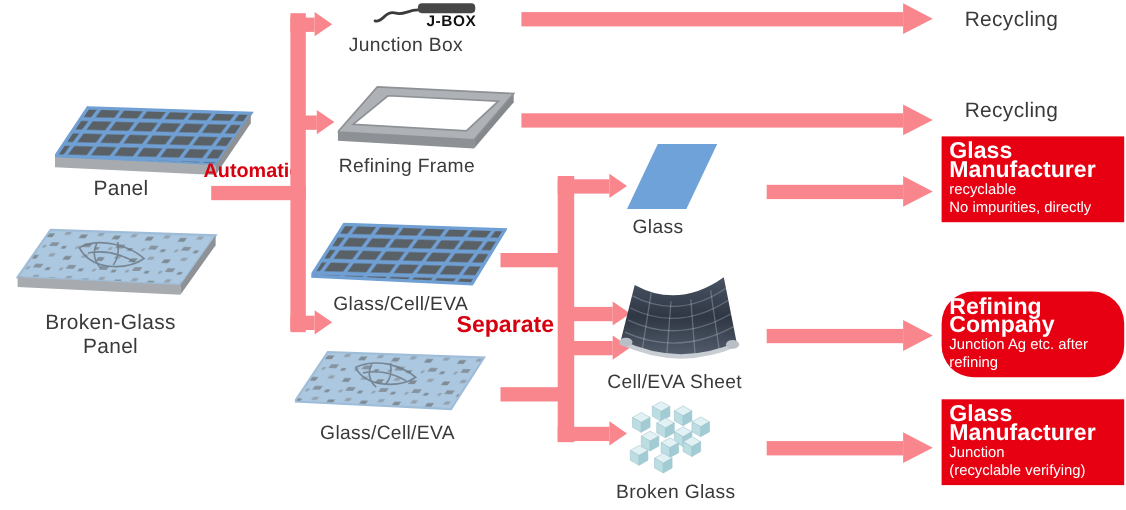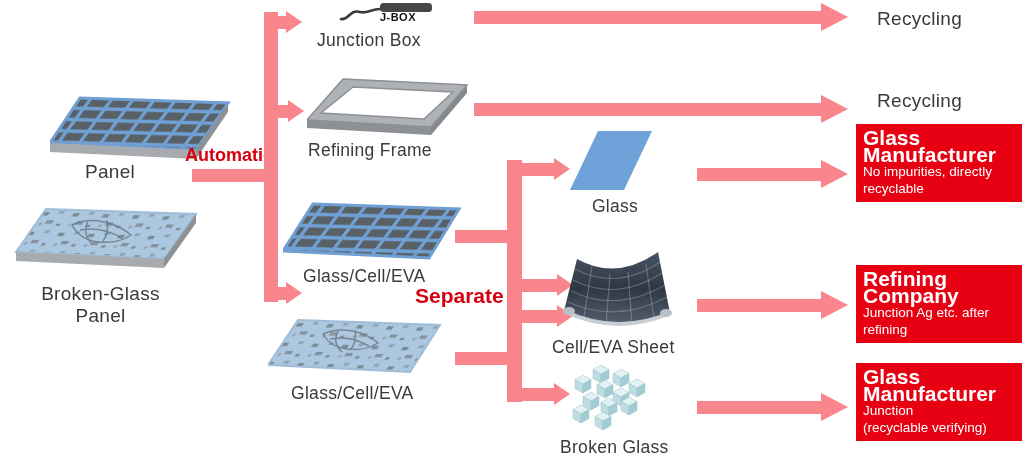"J-BOX" .jbox-t { font-size: 11px -> 14px; right: 20px -> 3px }
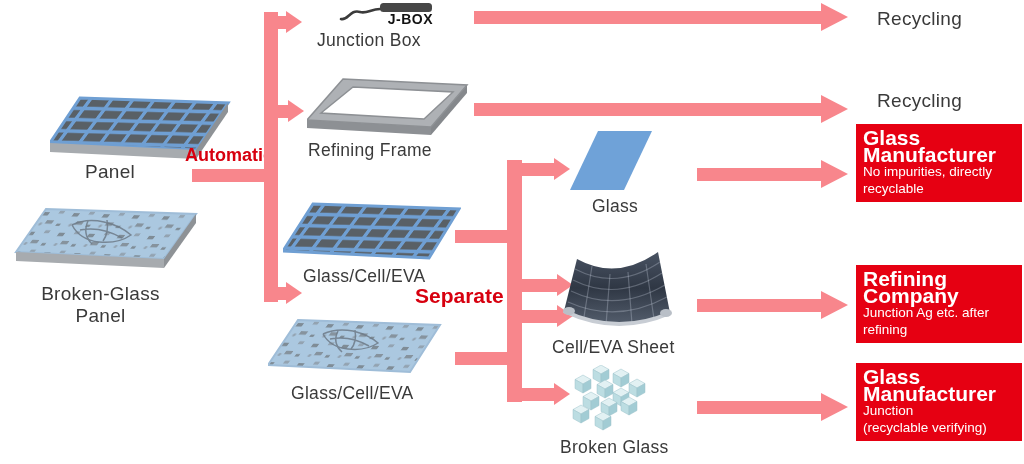"No impurities, directly" span.s { order: before "recyclable" -> after "recyclable" }
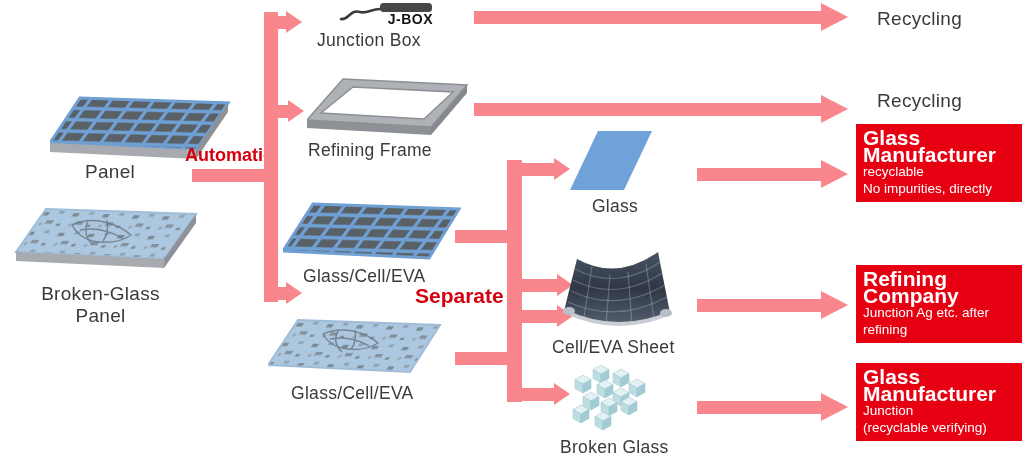"Glass" div.lbl { text-align: center -> left }
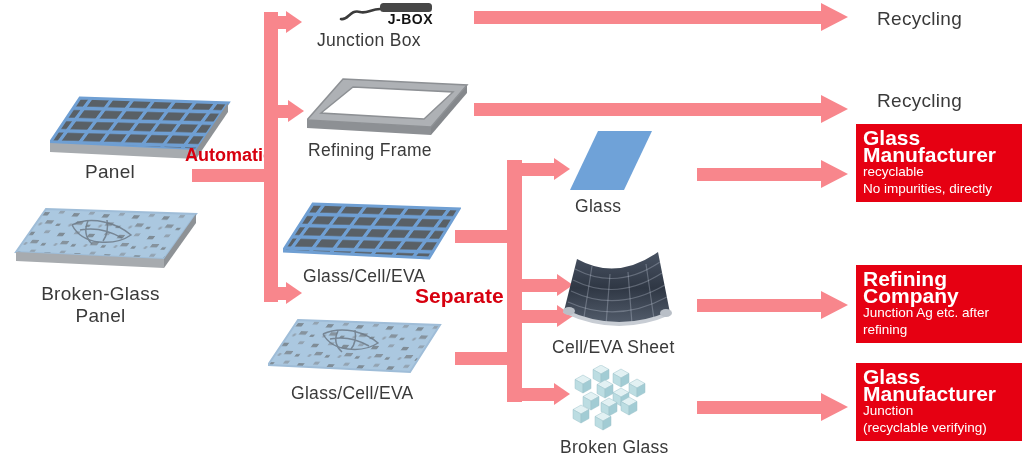"Refining Company" div.redbox { border-radius: none -> 29px }
